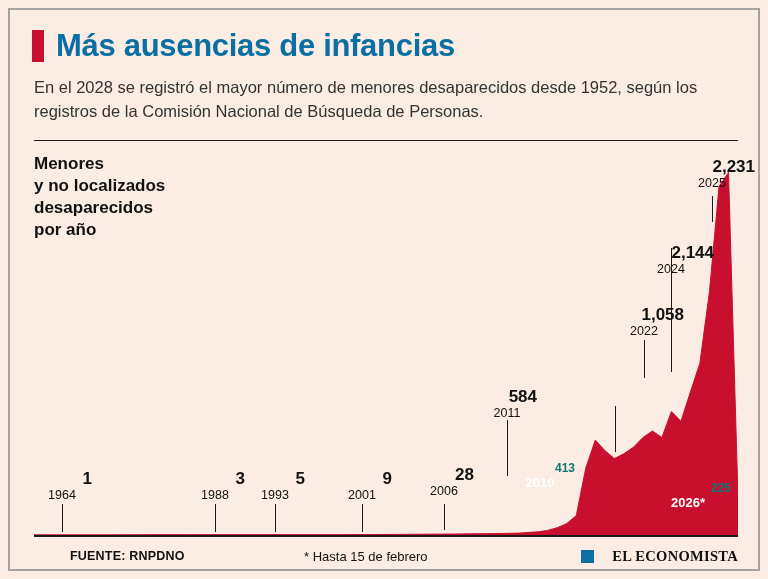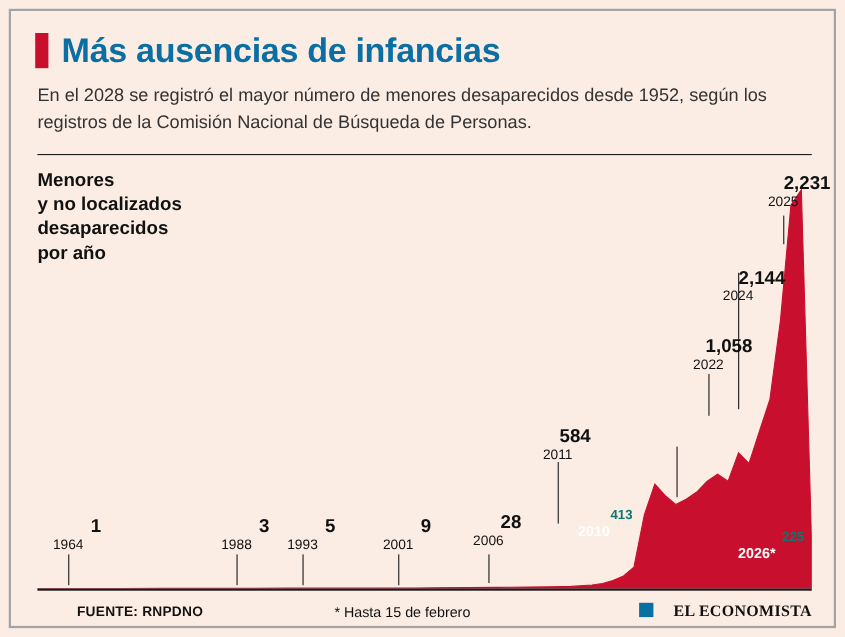"EL ECONOMISTA" .logo { align-items: flex-start -> center }
